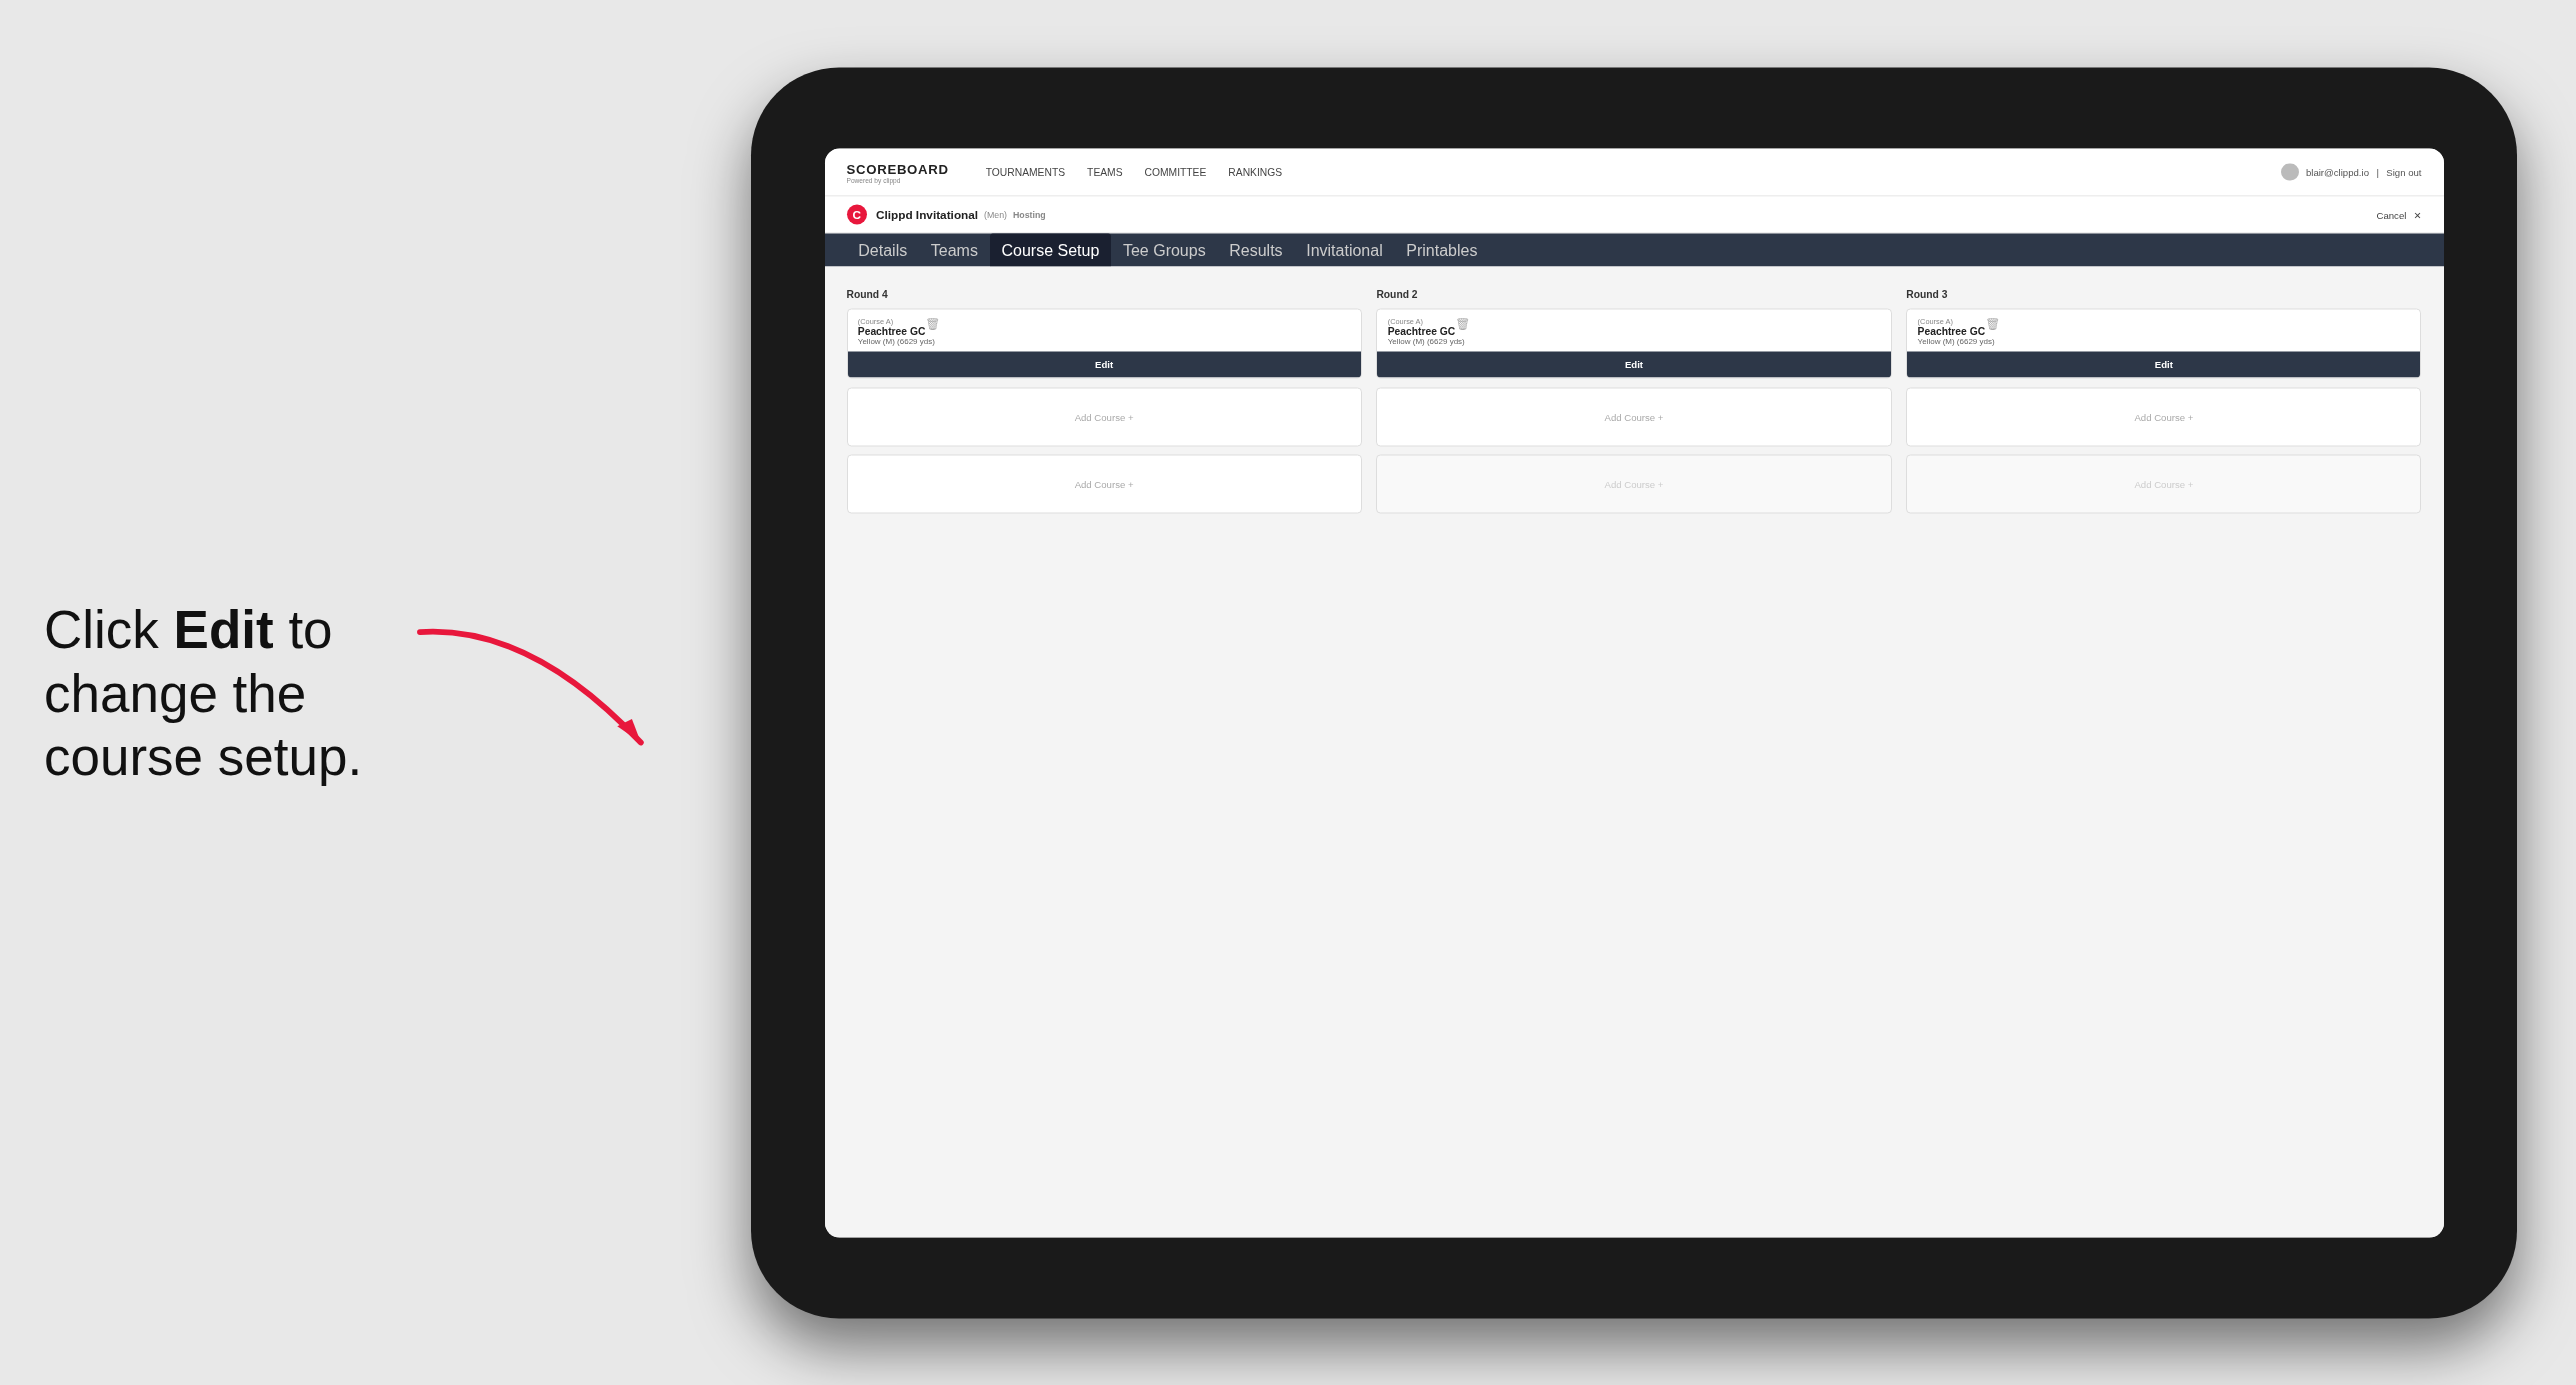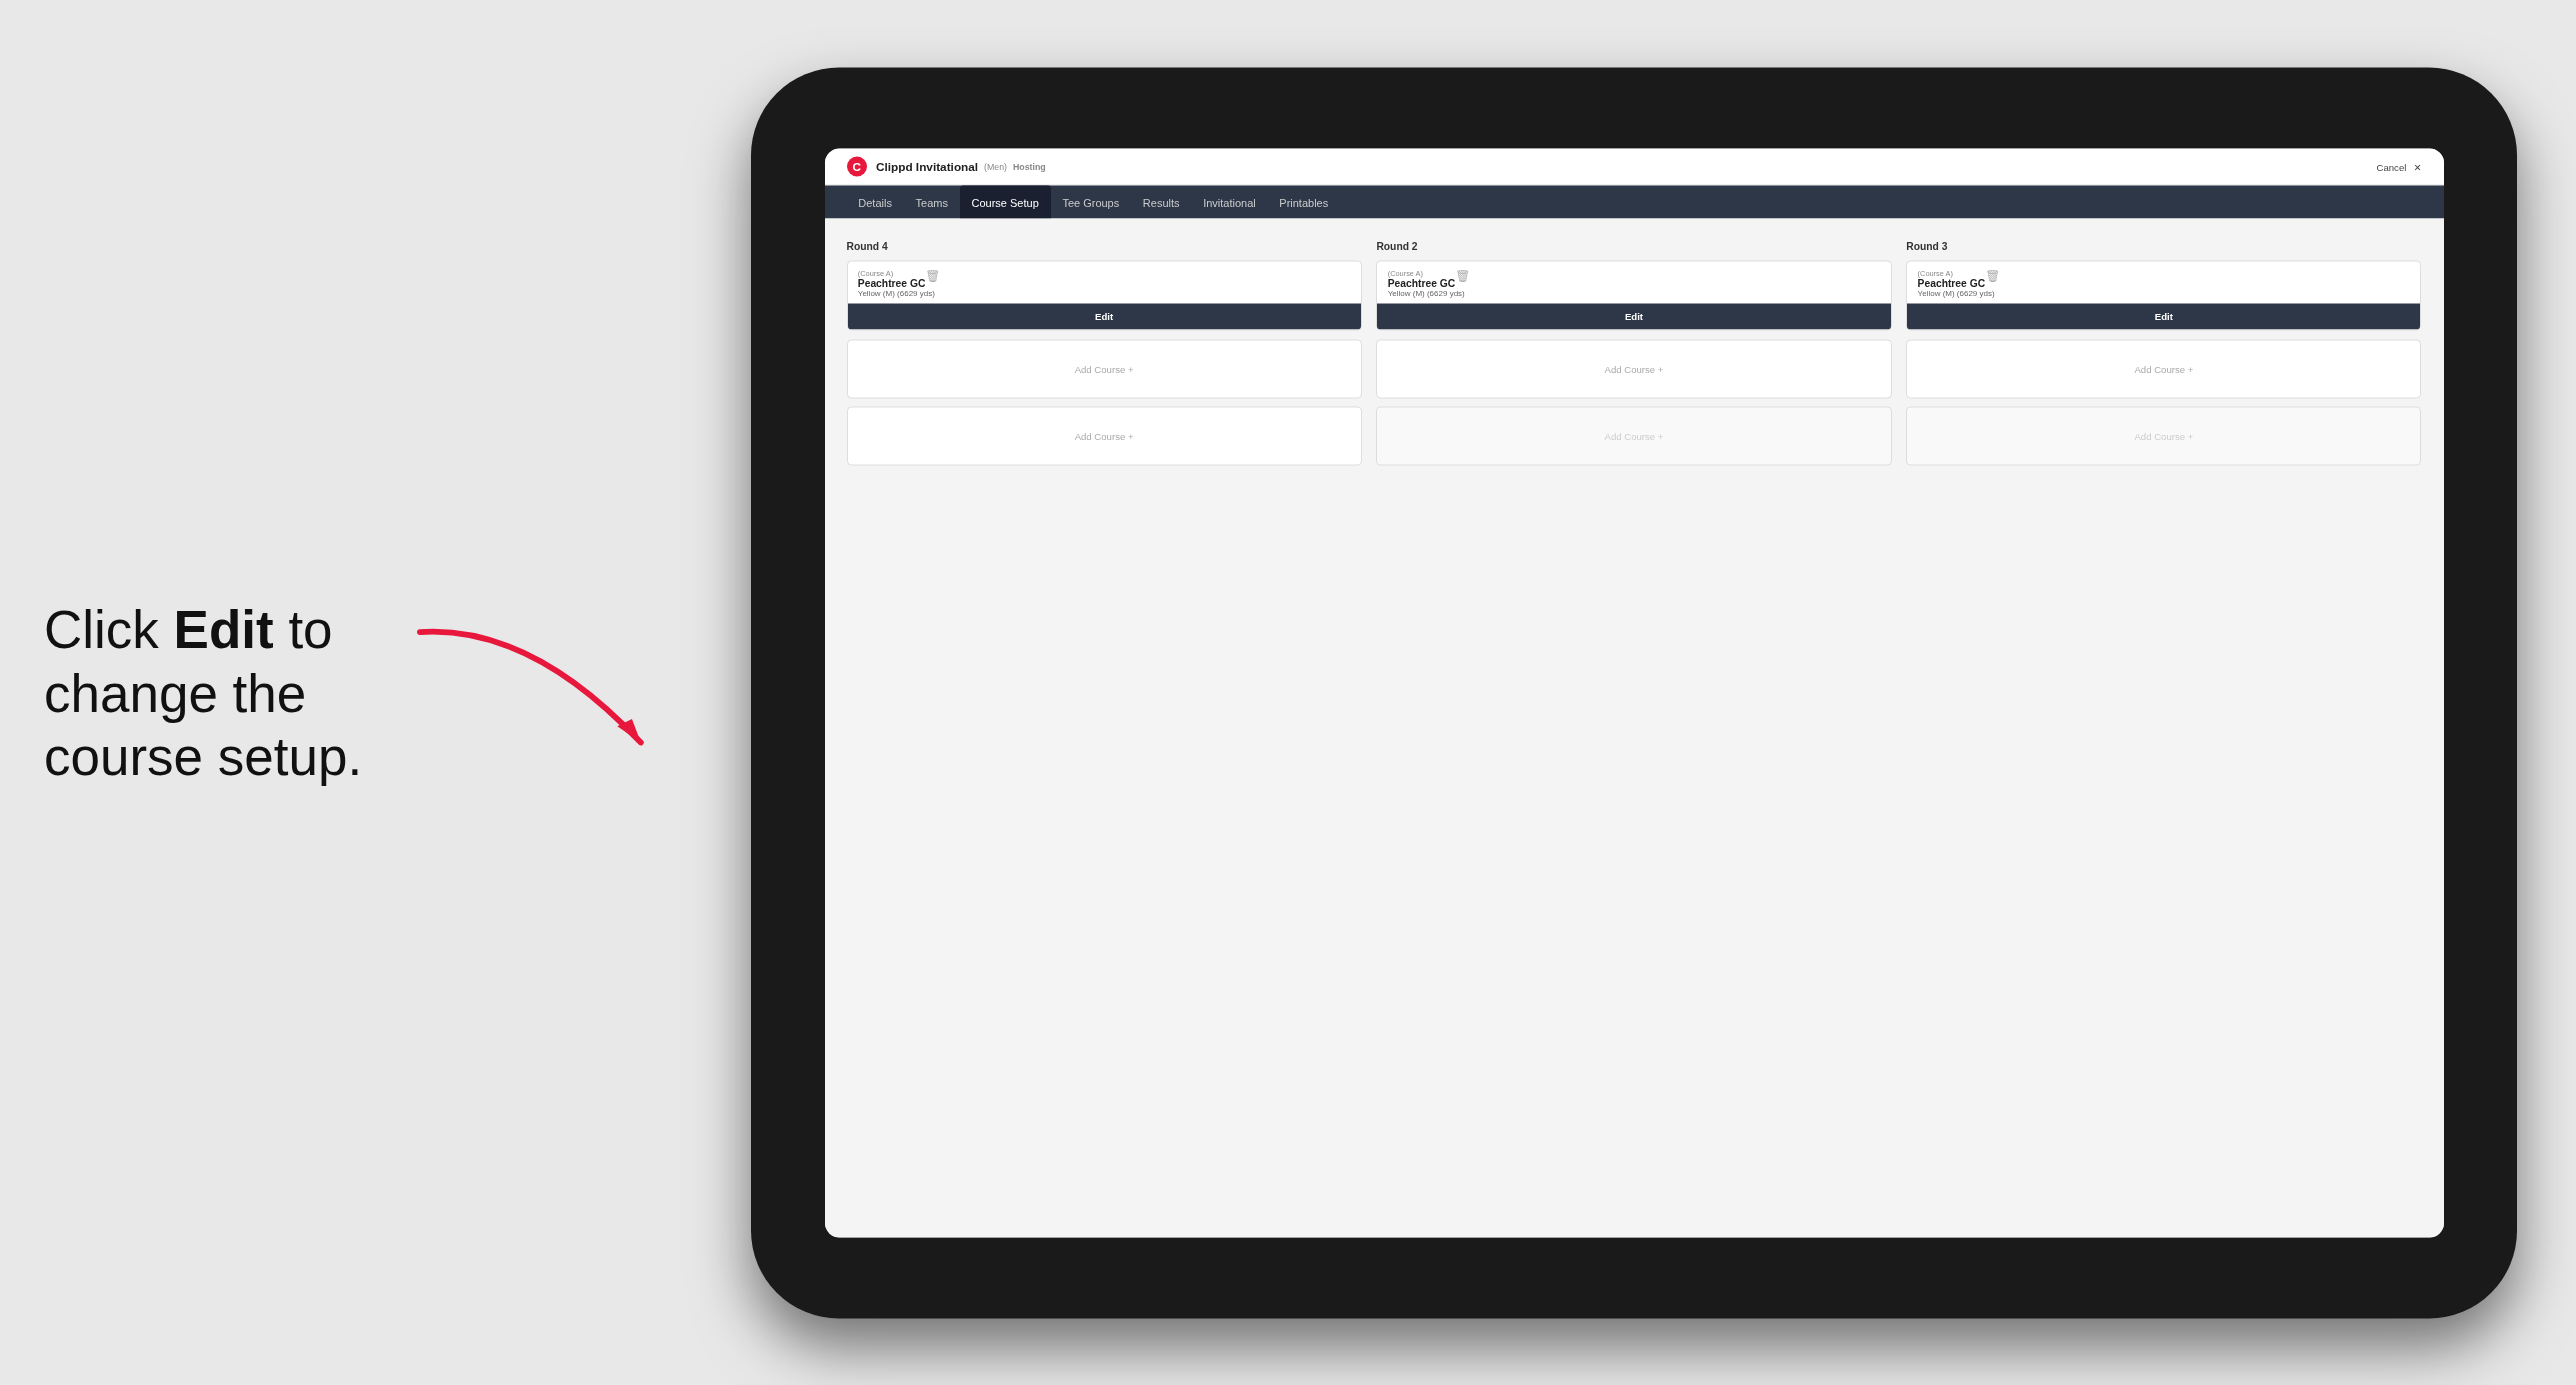"SCOREBOARD" div.top-nav { html: none -> <div> <div> <span>SCOREBOARD</span> <span>Powered by clippd</span> </div> <div> <a>TOURNAMENTS</a> <a>TEAMS</a> <a>COMMITTEE</a> <a>RANKINGS</a> </div> <div> <div></div> <span>blair@clippd.io</span> <span>|</span> <a>Sign out</a> </div> </div> }
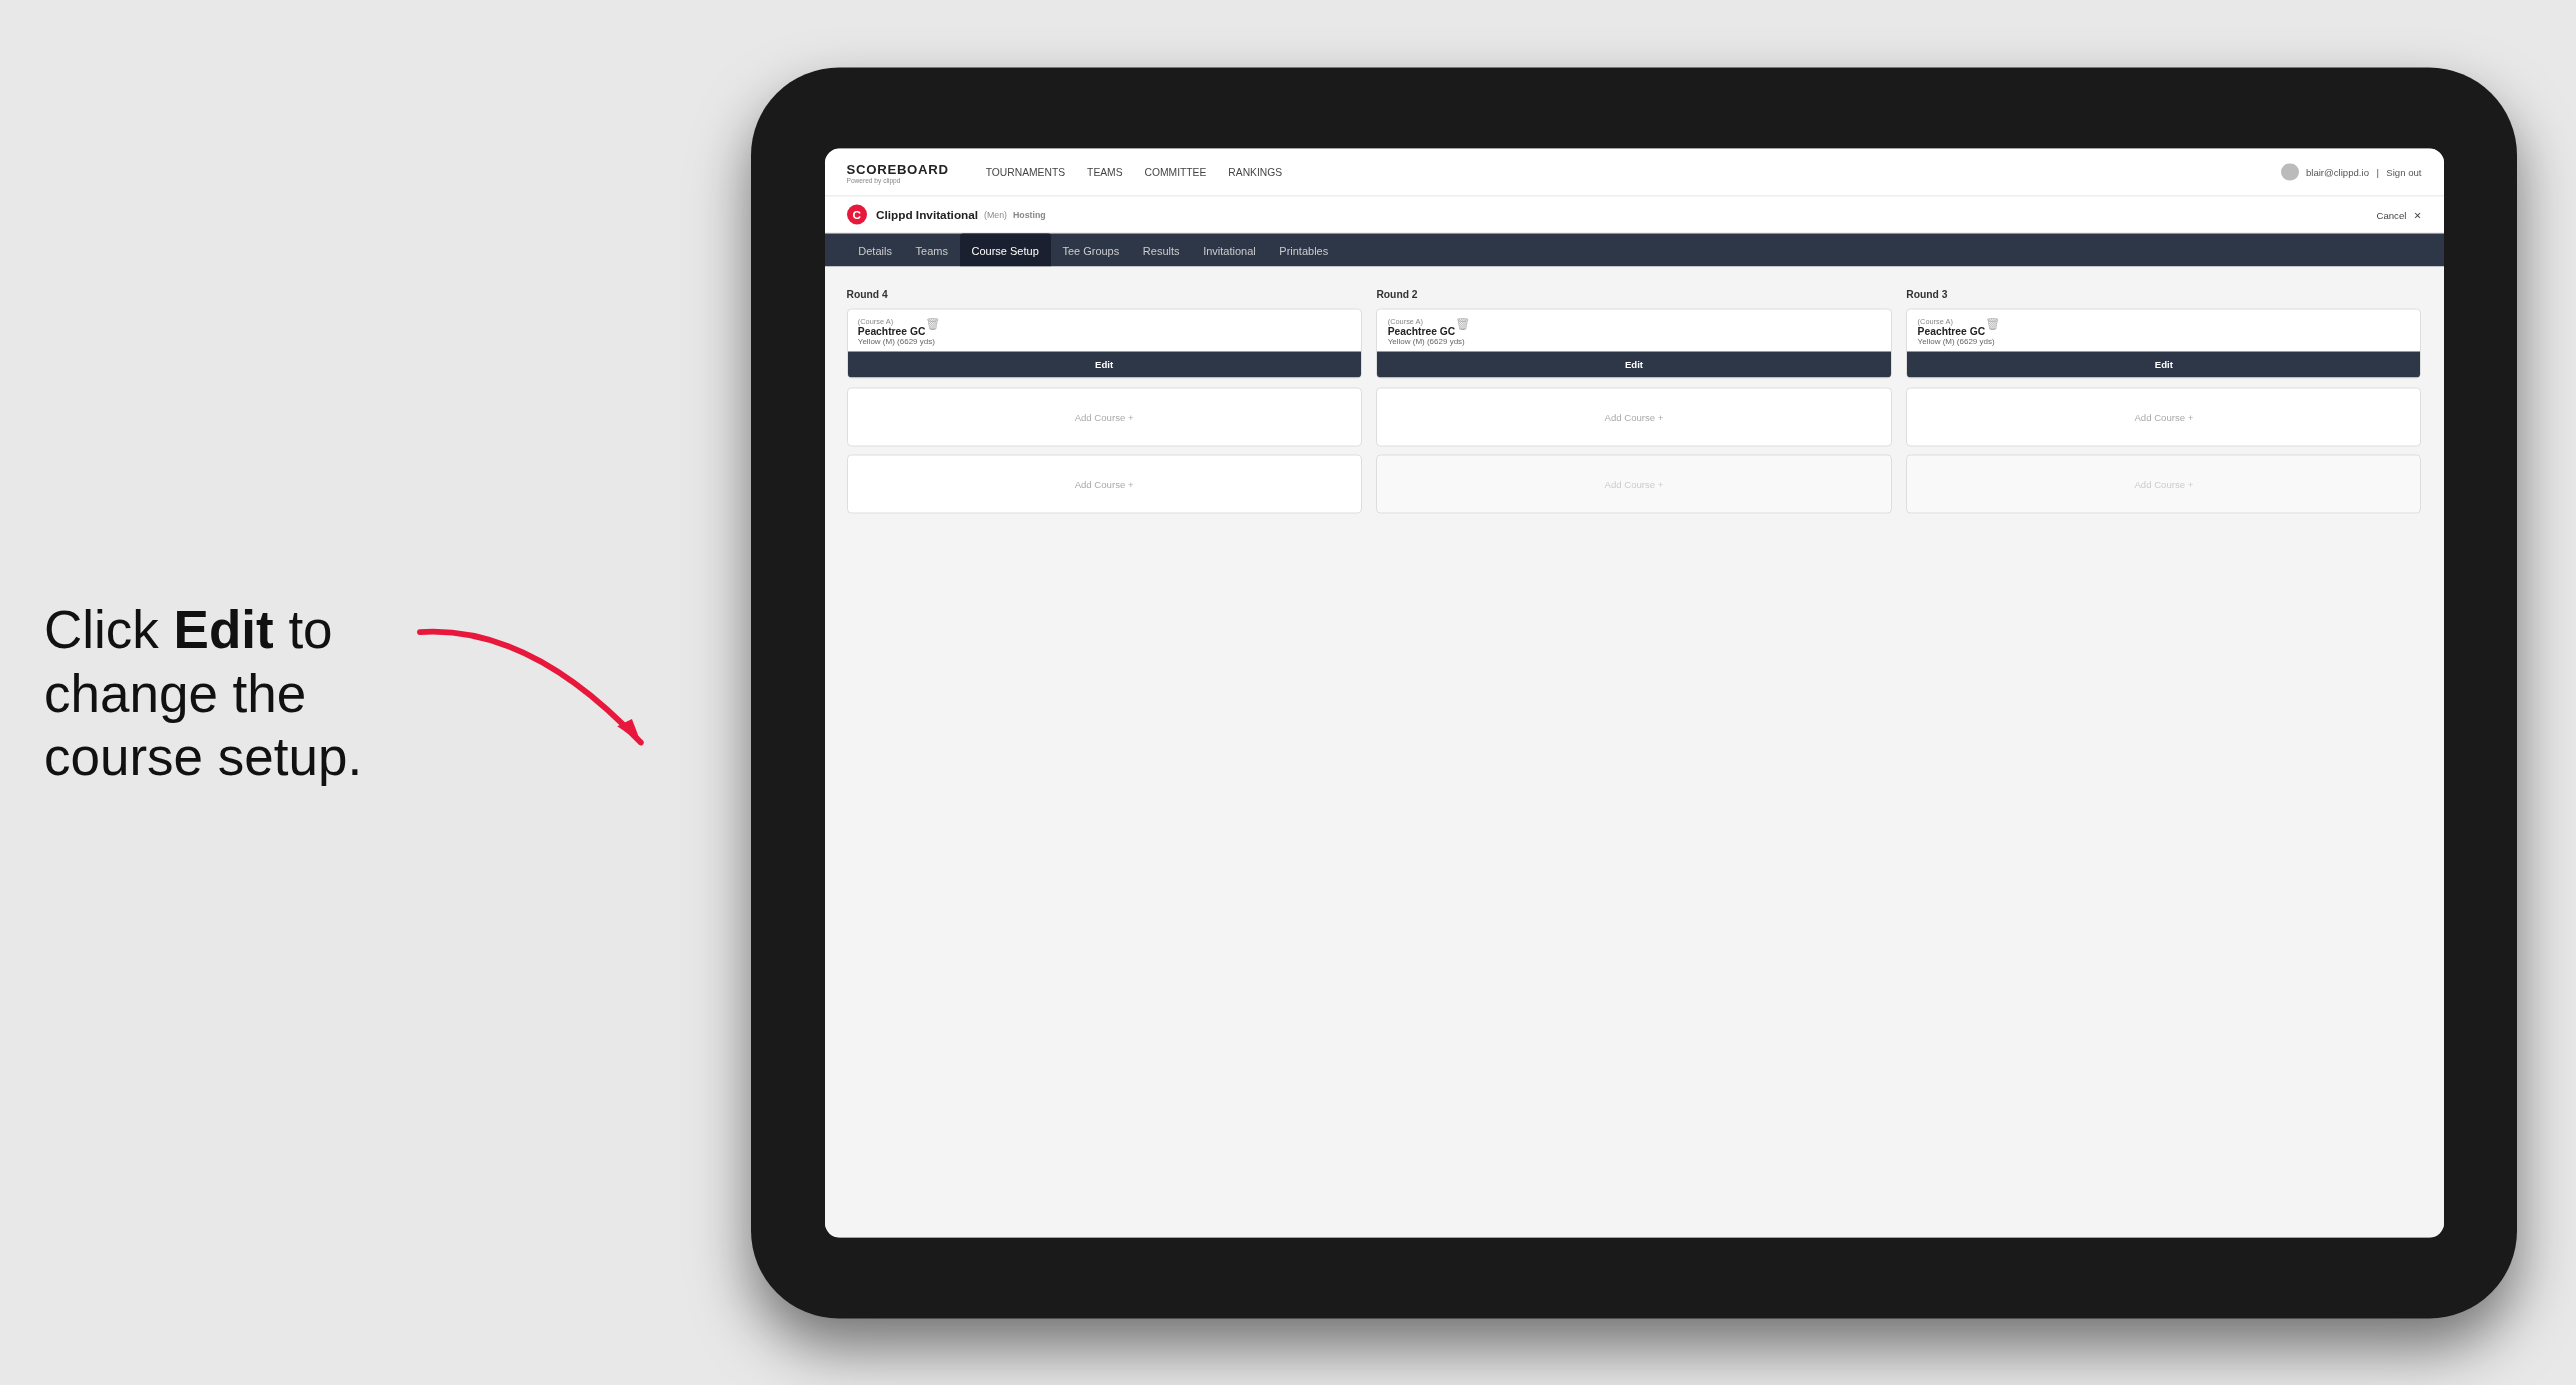"Details" .tab-item { font-size: 11px -> 16px }
